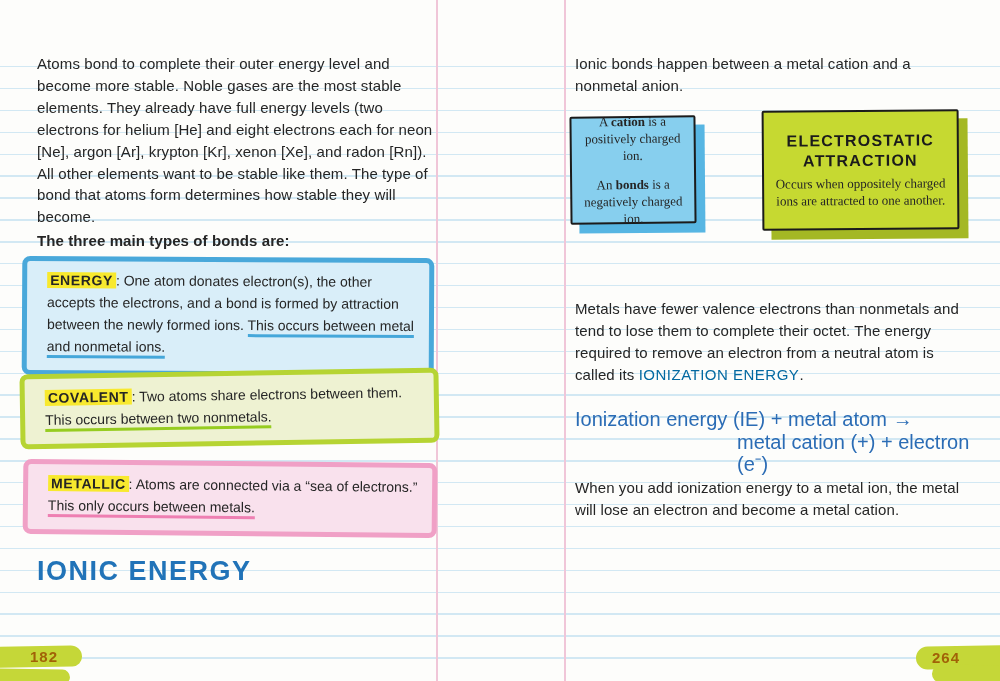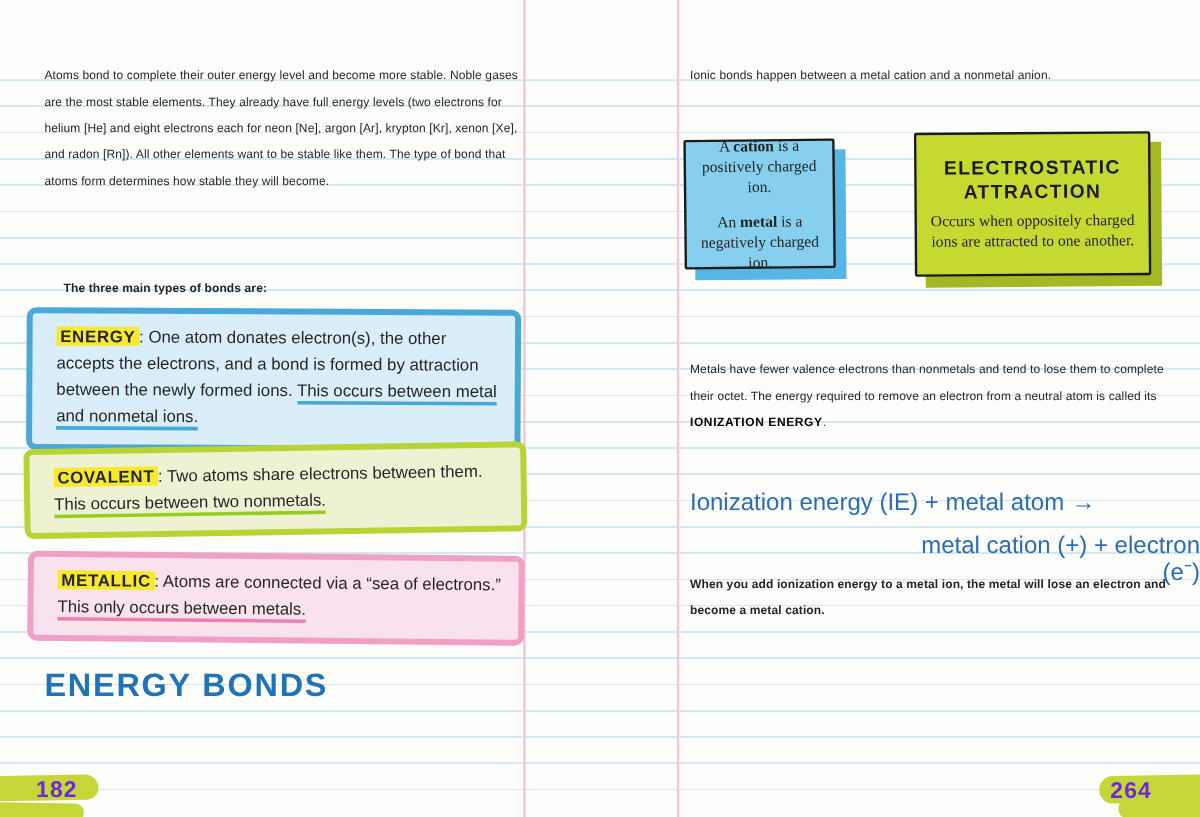"Atoms bond to complete their" .para { font-size: 10px -> 15px }
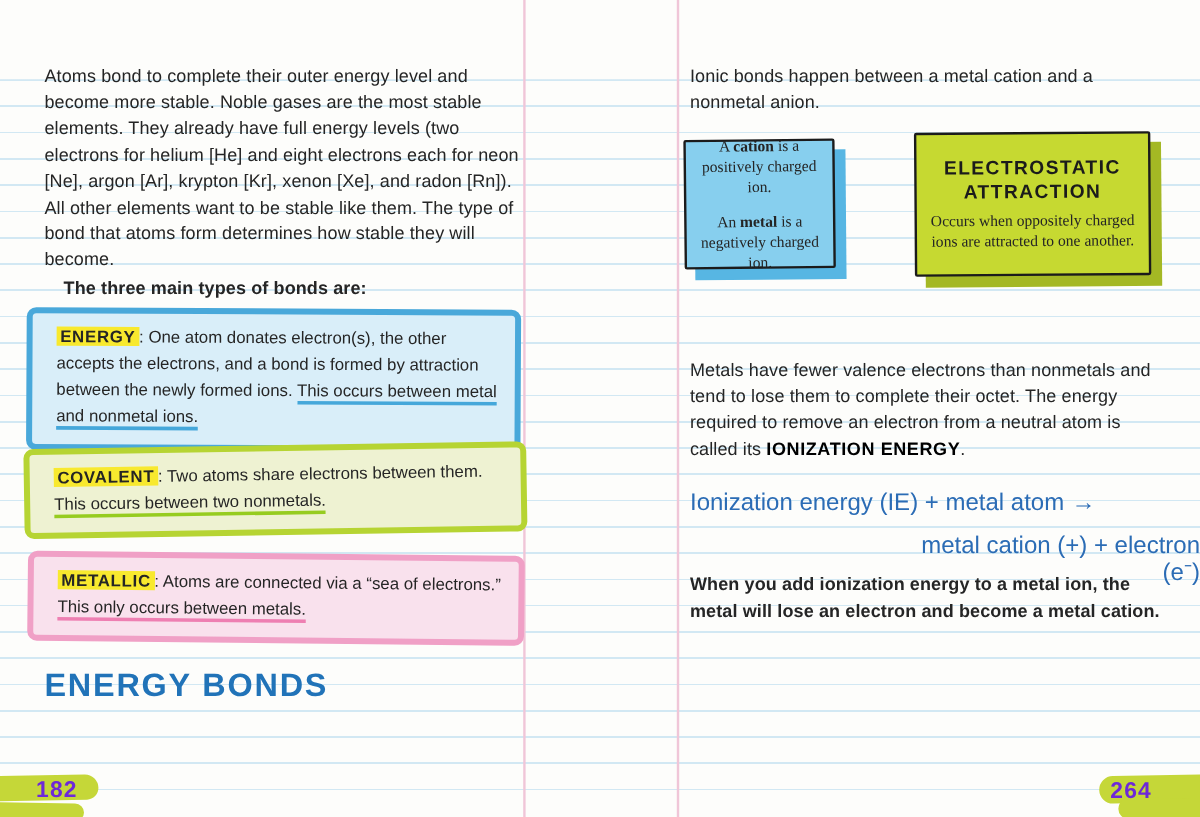"metal" b { text: metal -> bonds }
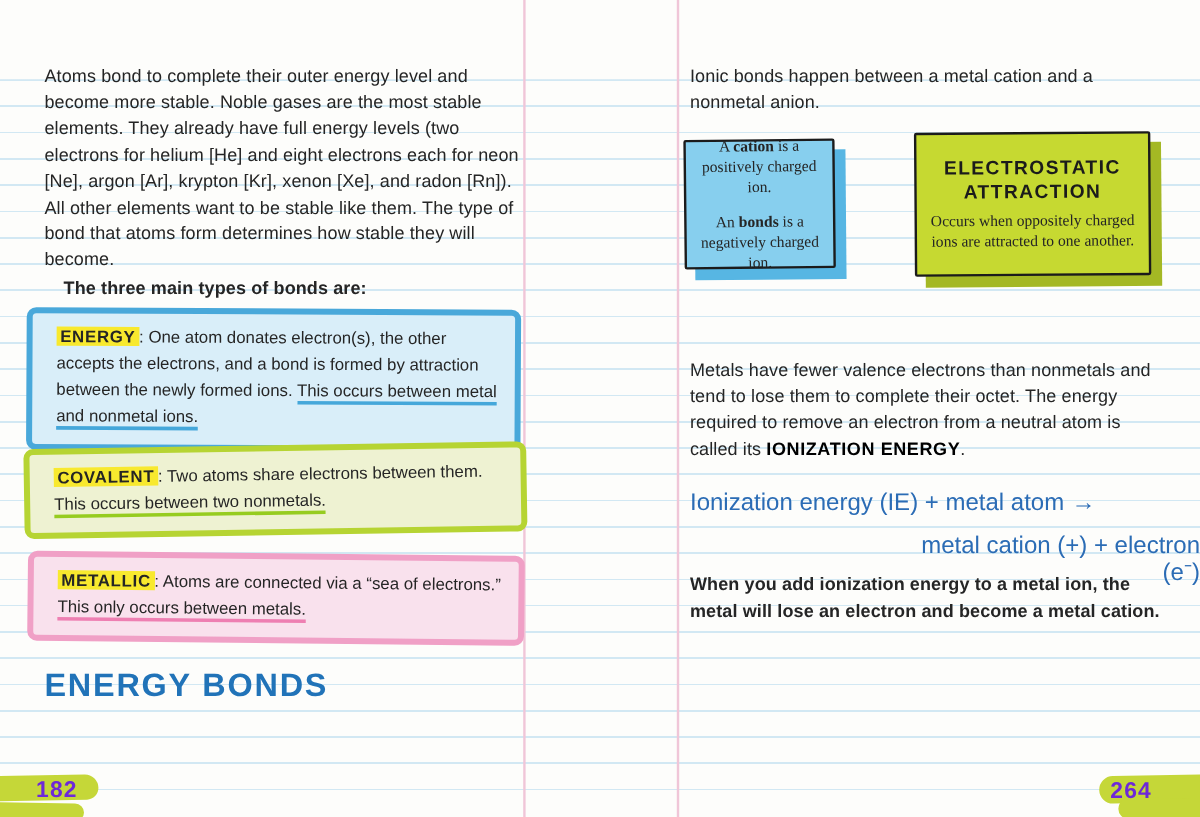"The three main types of" .bold { margin-left: 16px -> none }
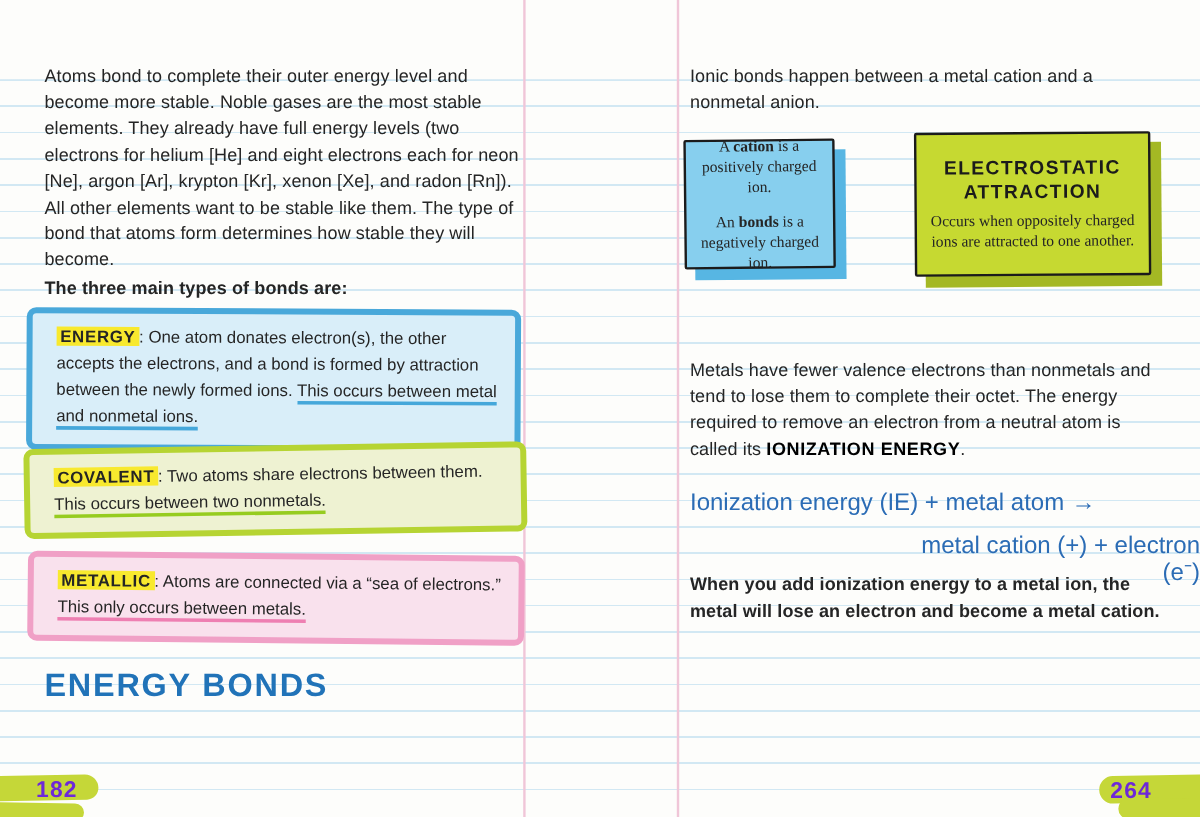"IONIZATION ENERGY" .term-blue { color: #000000 -> #0369a1; font-weight: 700 -> 400 }
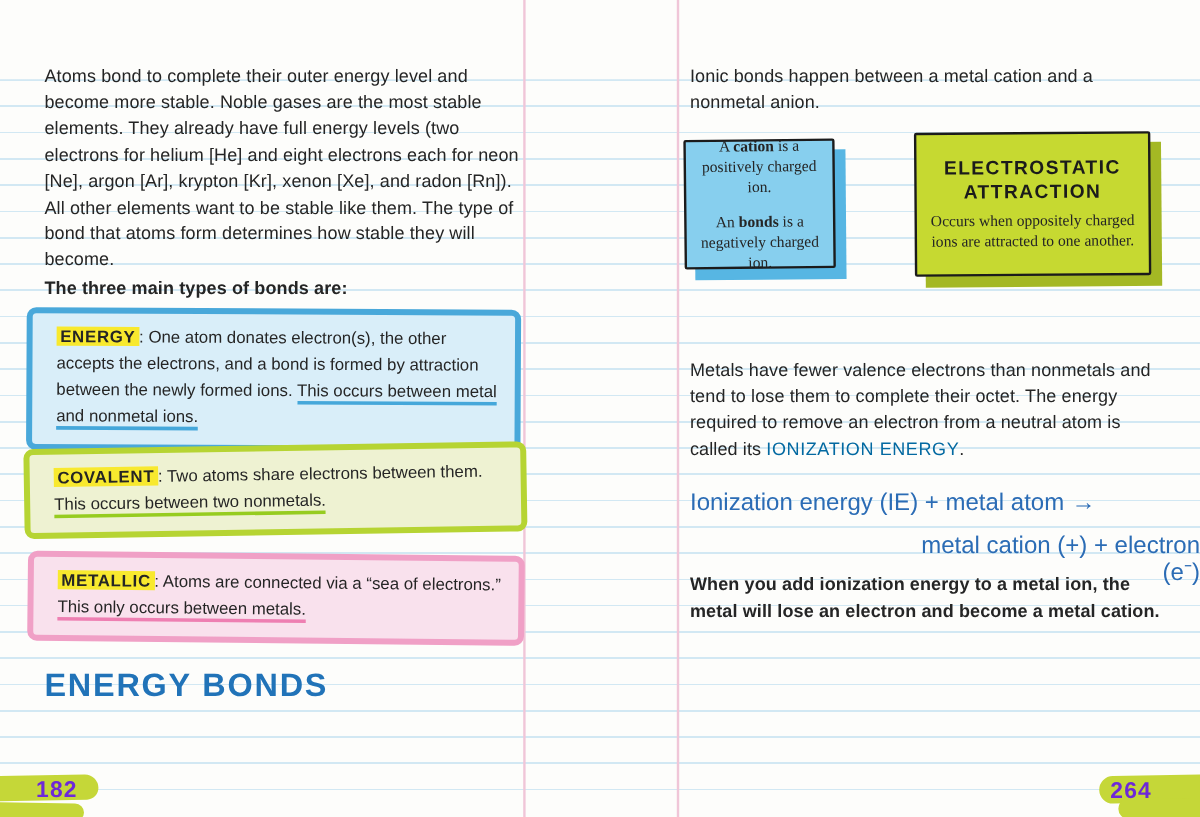"metal cation (+) + electron" div.equation { text-align: right -> none; top: 445px -> 432px }
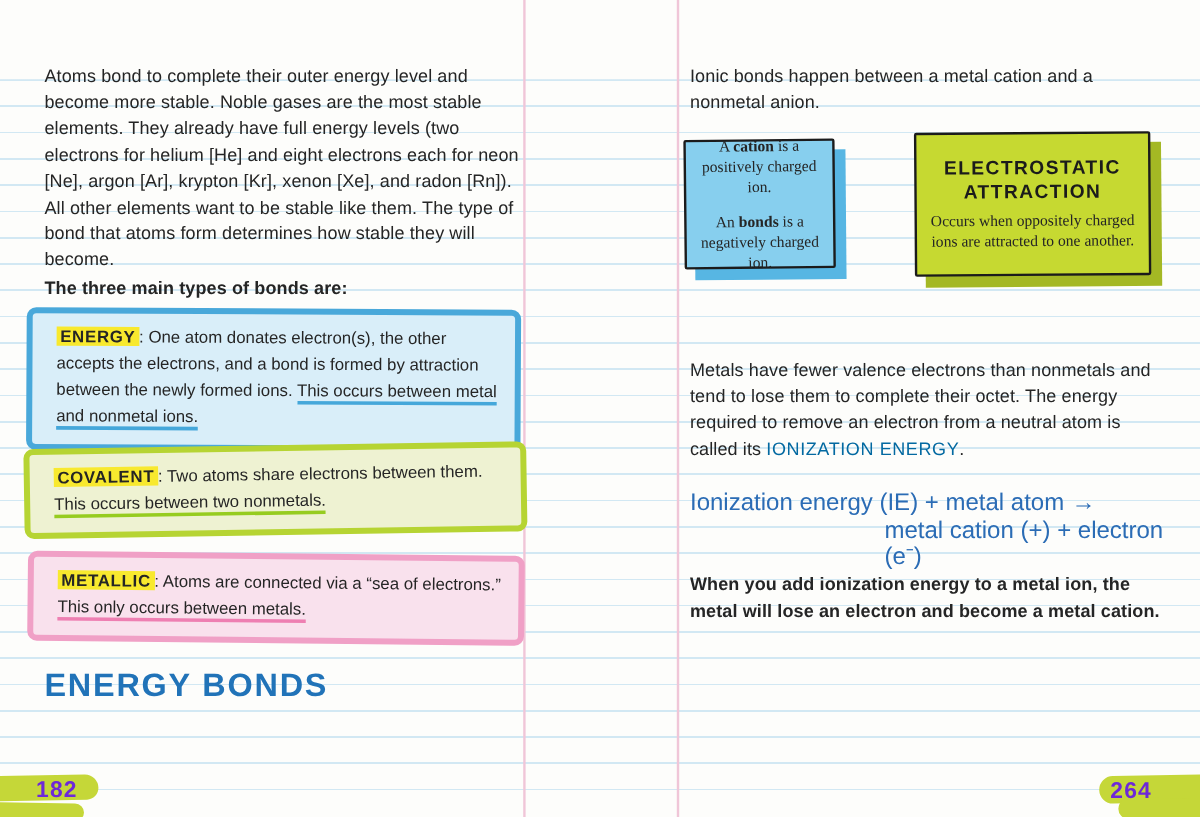"When you add ionization energy" div.para { font-weight: bold -> none }
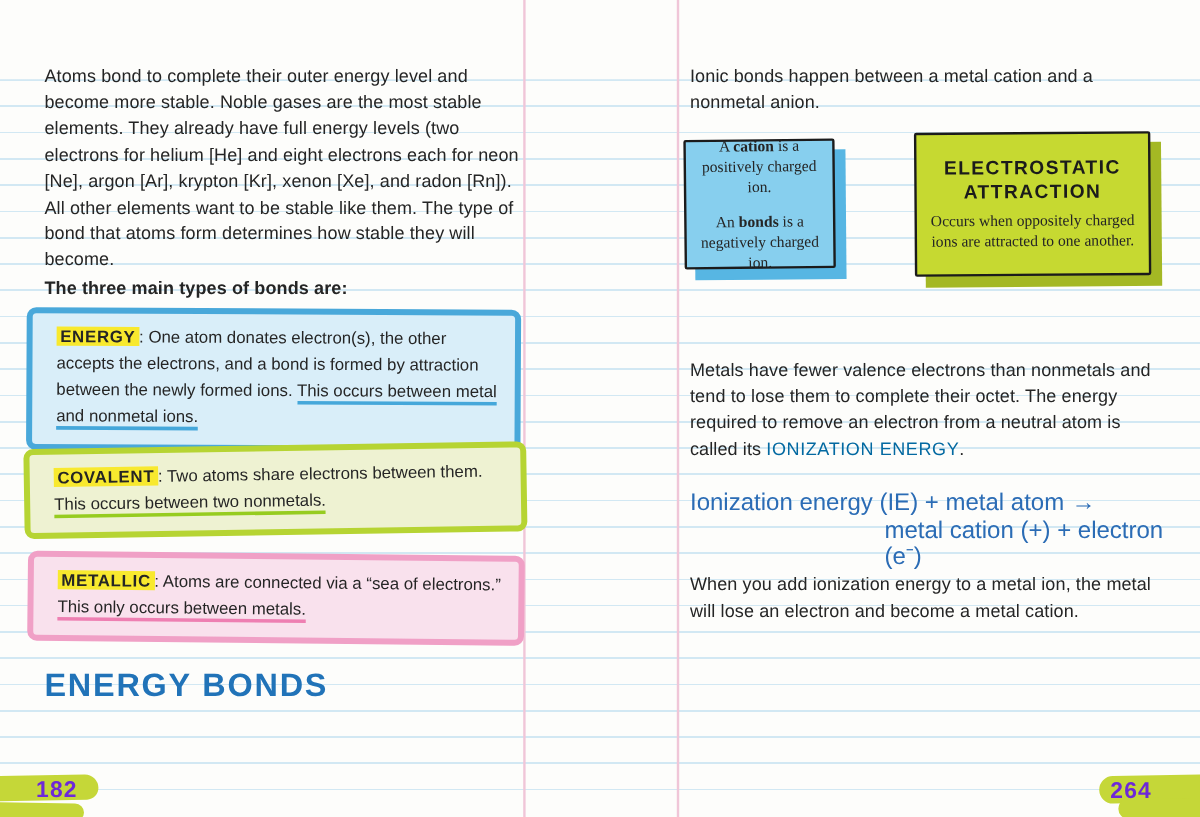"ENERGY BONDS" div.section-heading { text: ENERGY BONDS -> IONIC ENERGY }
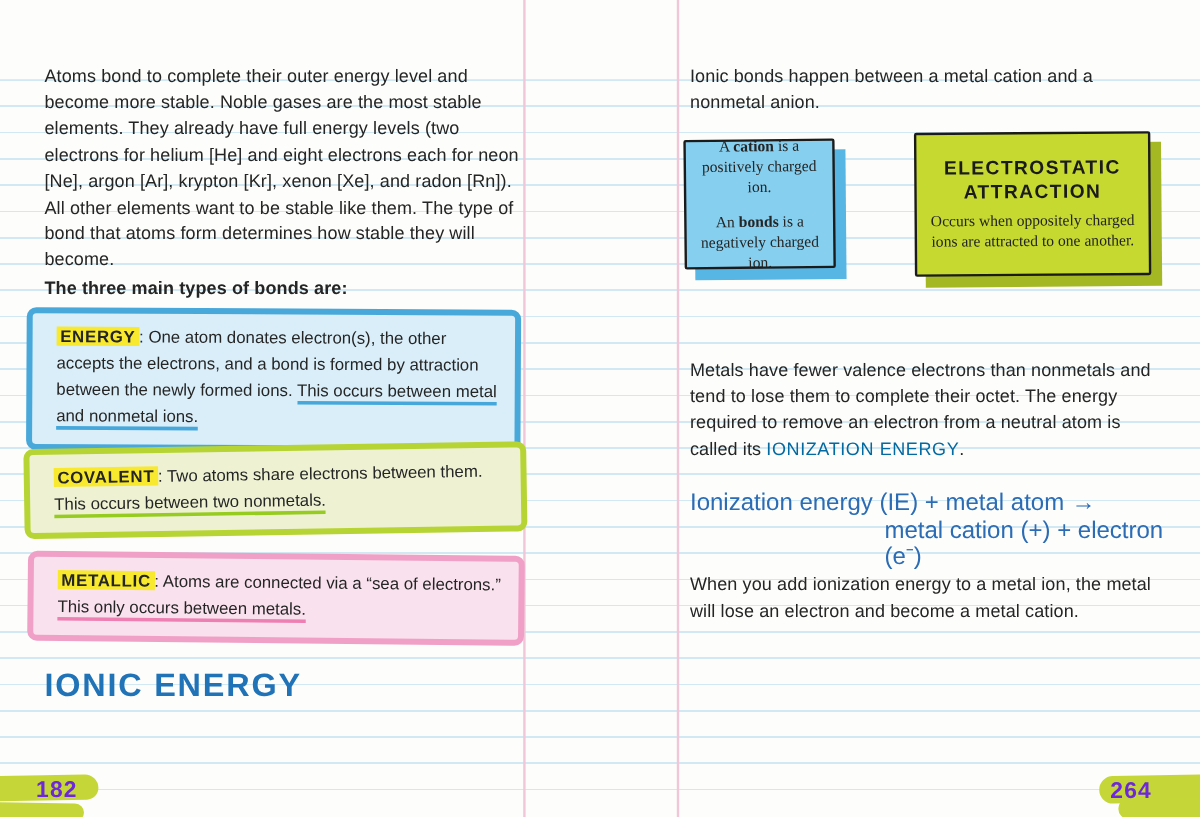"182" .page-num { color: #6d28d9 -> #a16207; font-size: 19px -> 15px }
